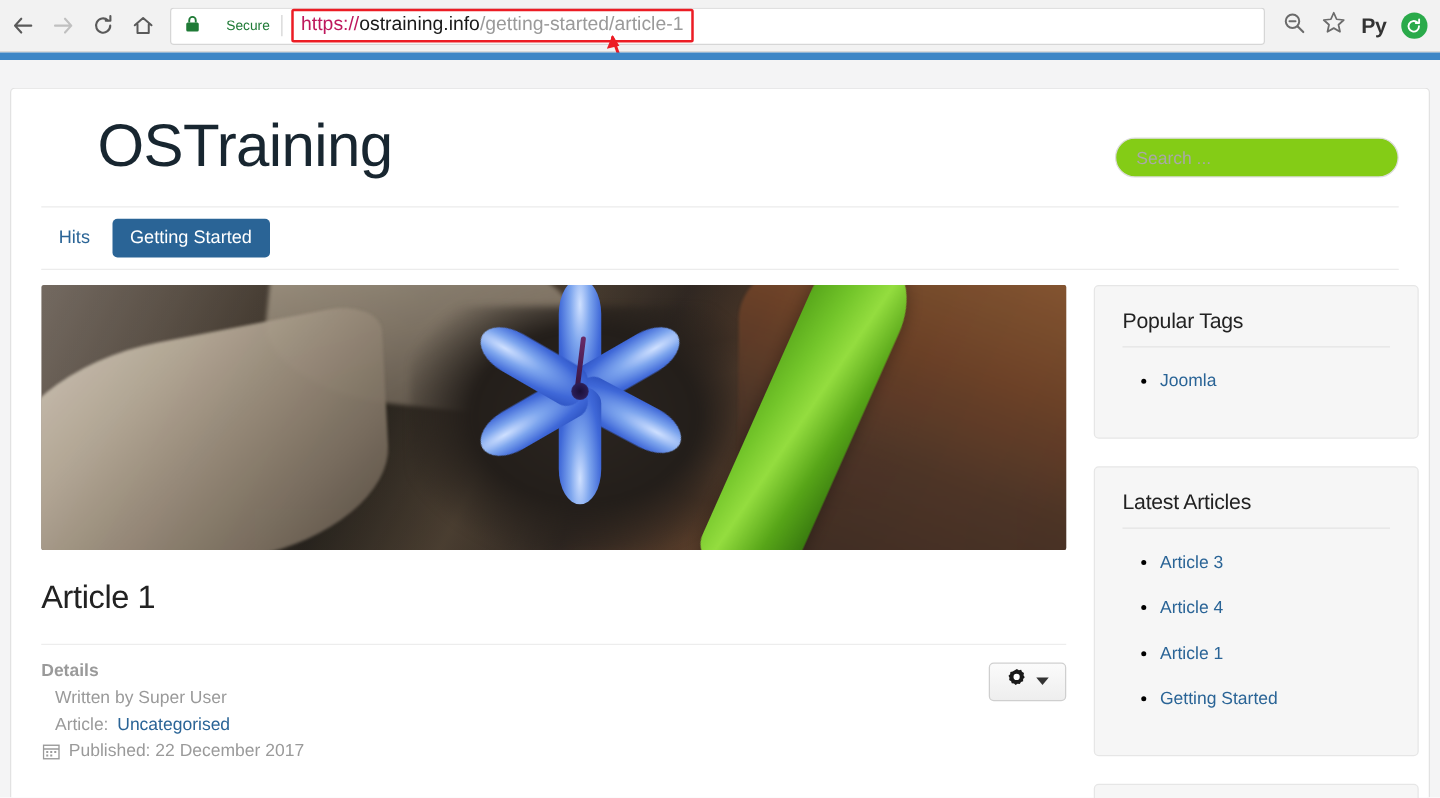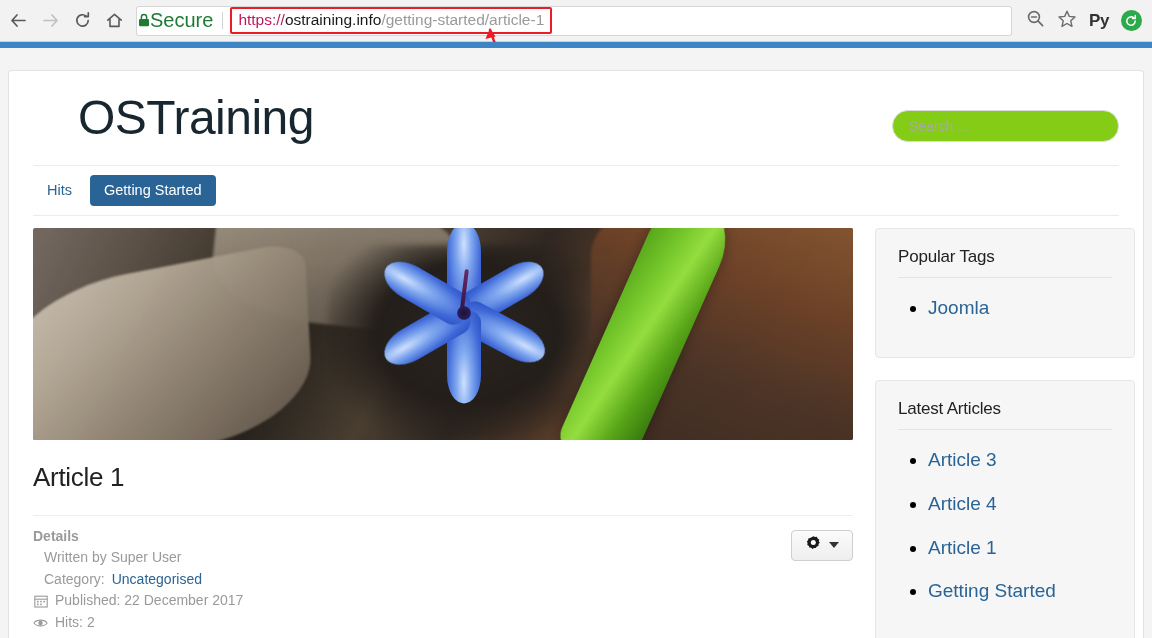"Secure" .secure-chip { font-size: 20px -> 11px; gap: 0 -> 21px; padding: 0 9px 0 2px -> 0 9px 0 12px }
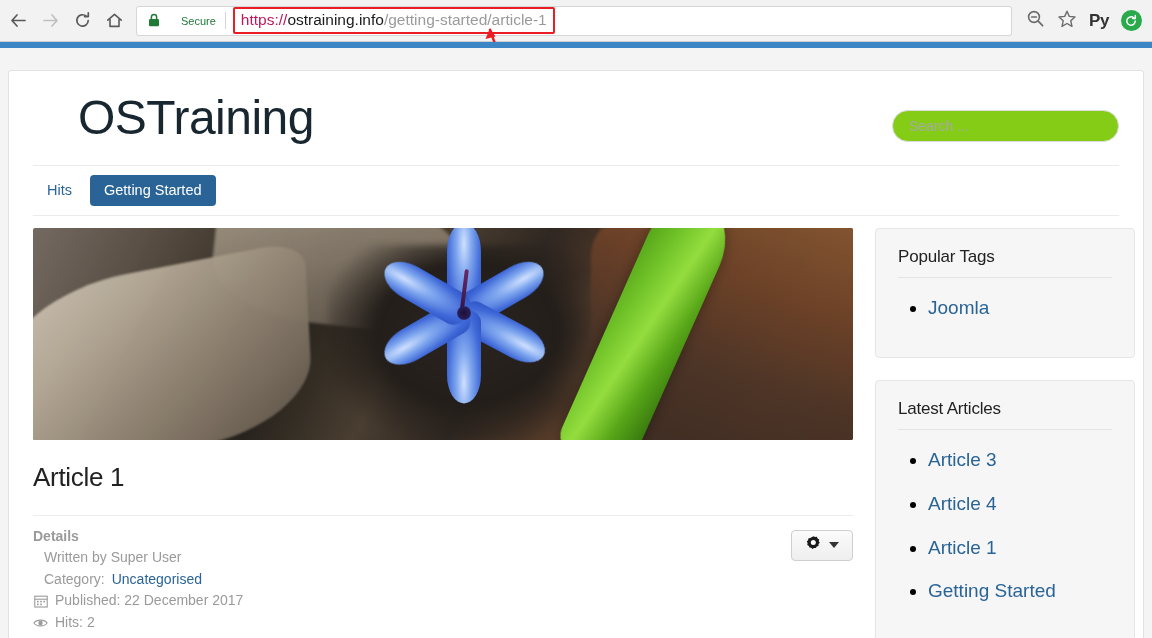"Joomla" .module li { font-size: 19px -> 14px }
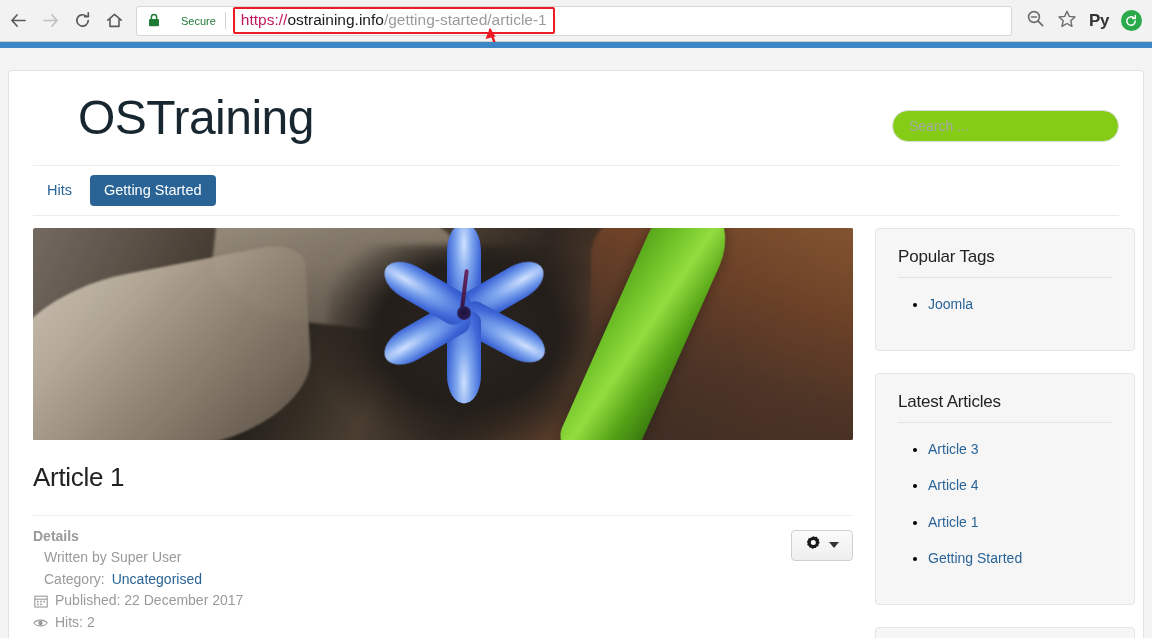"Category:" span { text: Category -> Article }
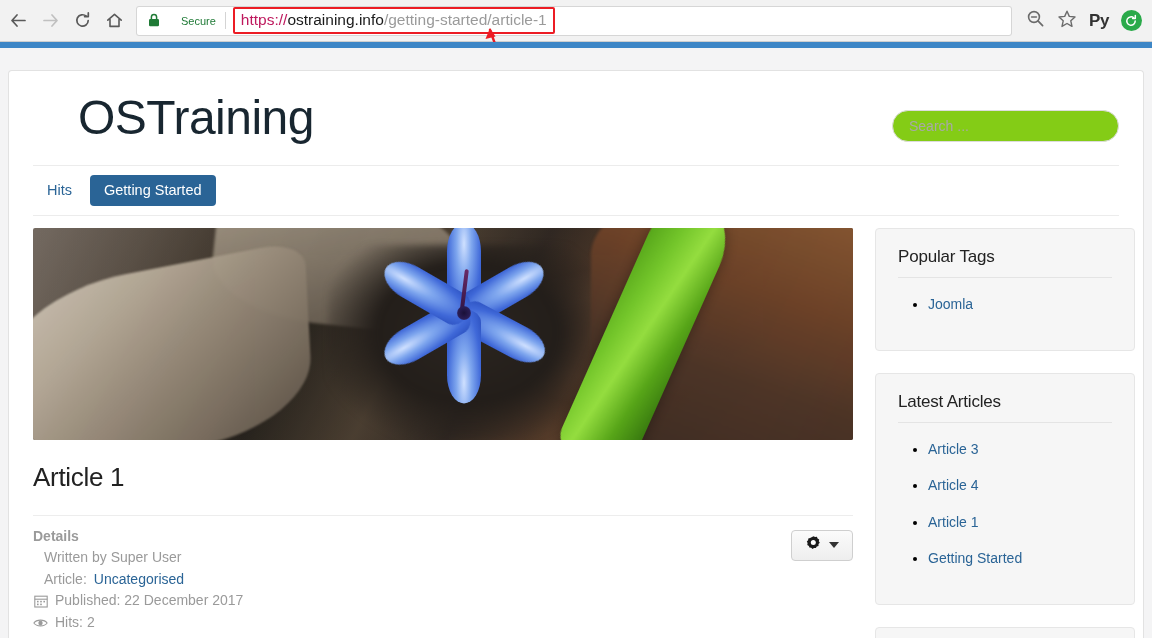"Hits: 2" div.meta-line { html: <div> <span> <svg> <path></path> <circle></circle> </svg> </span> <span>Hits: 2</span> </div> -> none }
